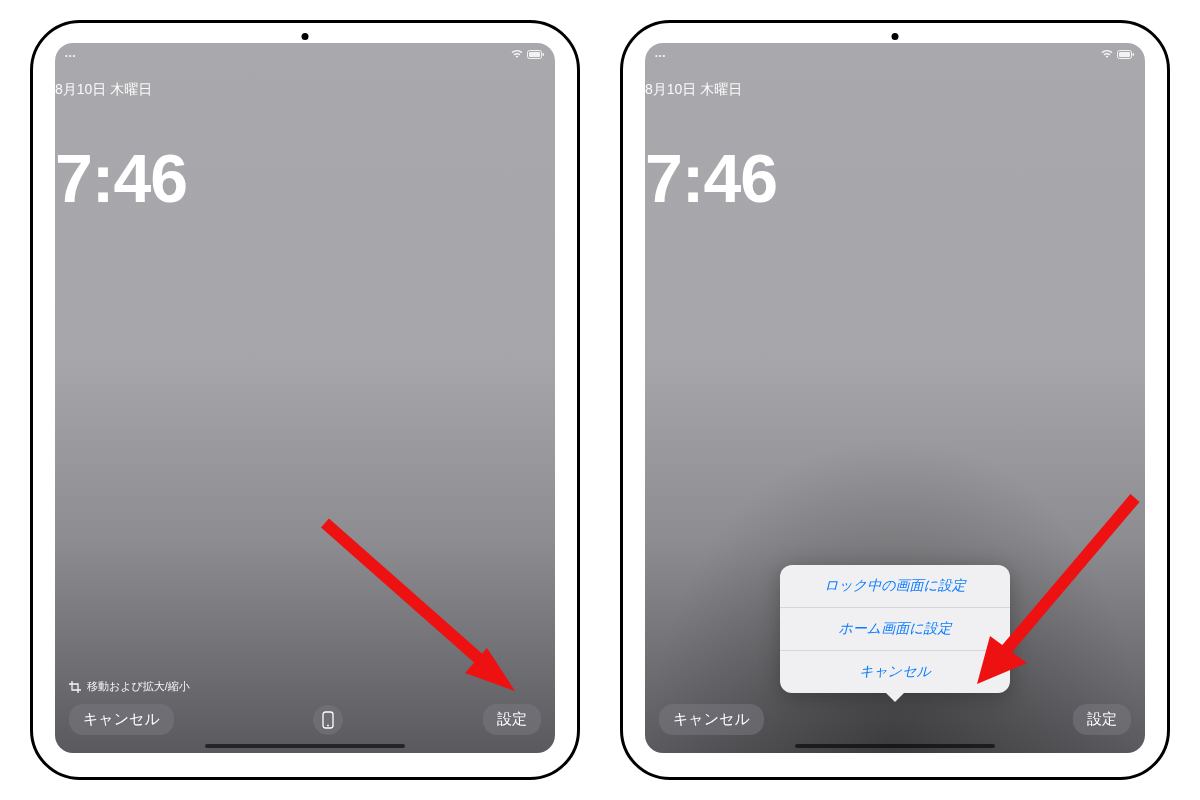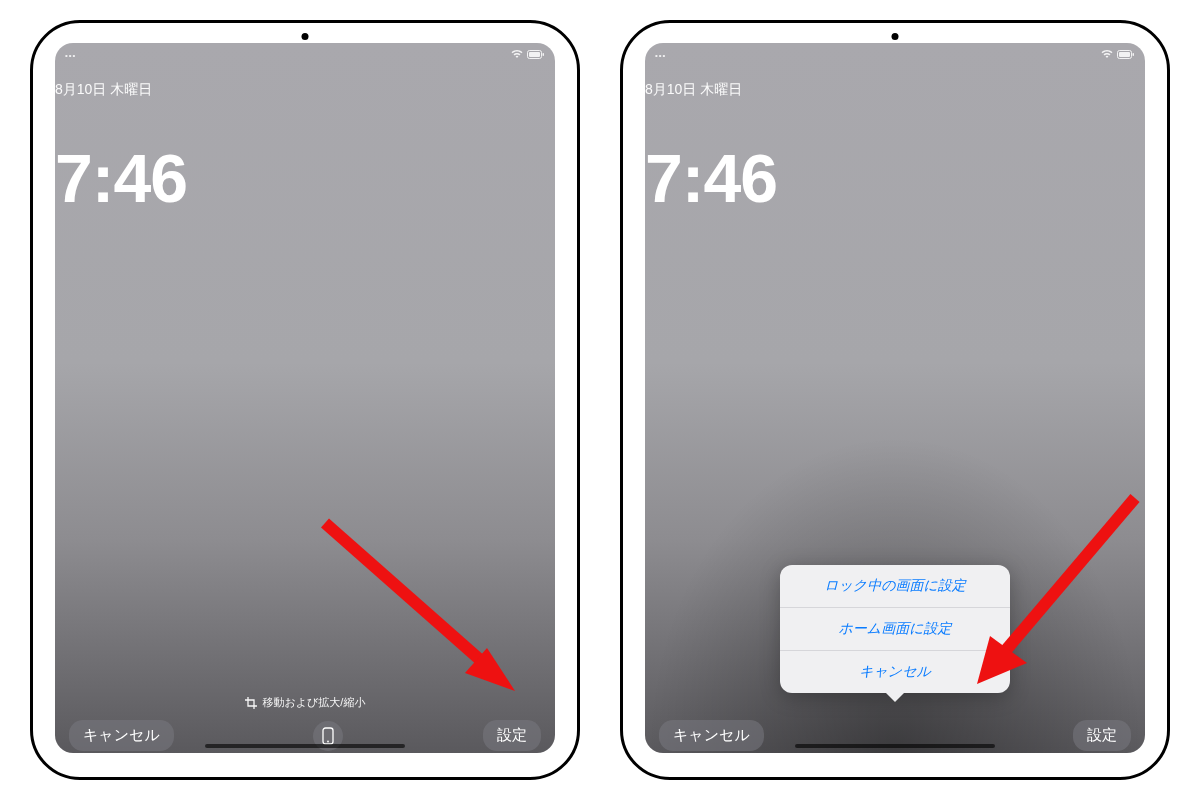"移動および拡大/縮小" .bottom-area { align-items: center -> flex-start; padding: 0 14px 2px 14px -> 0 14px 18px 14px }
